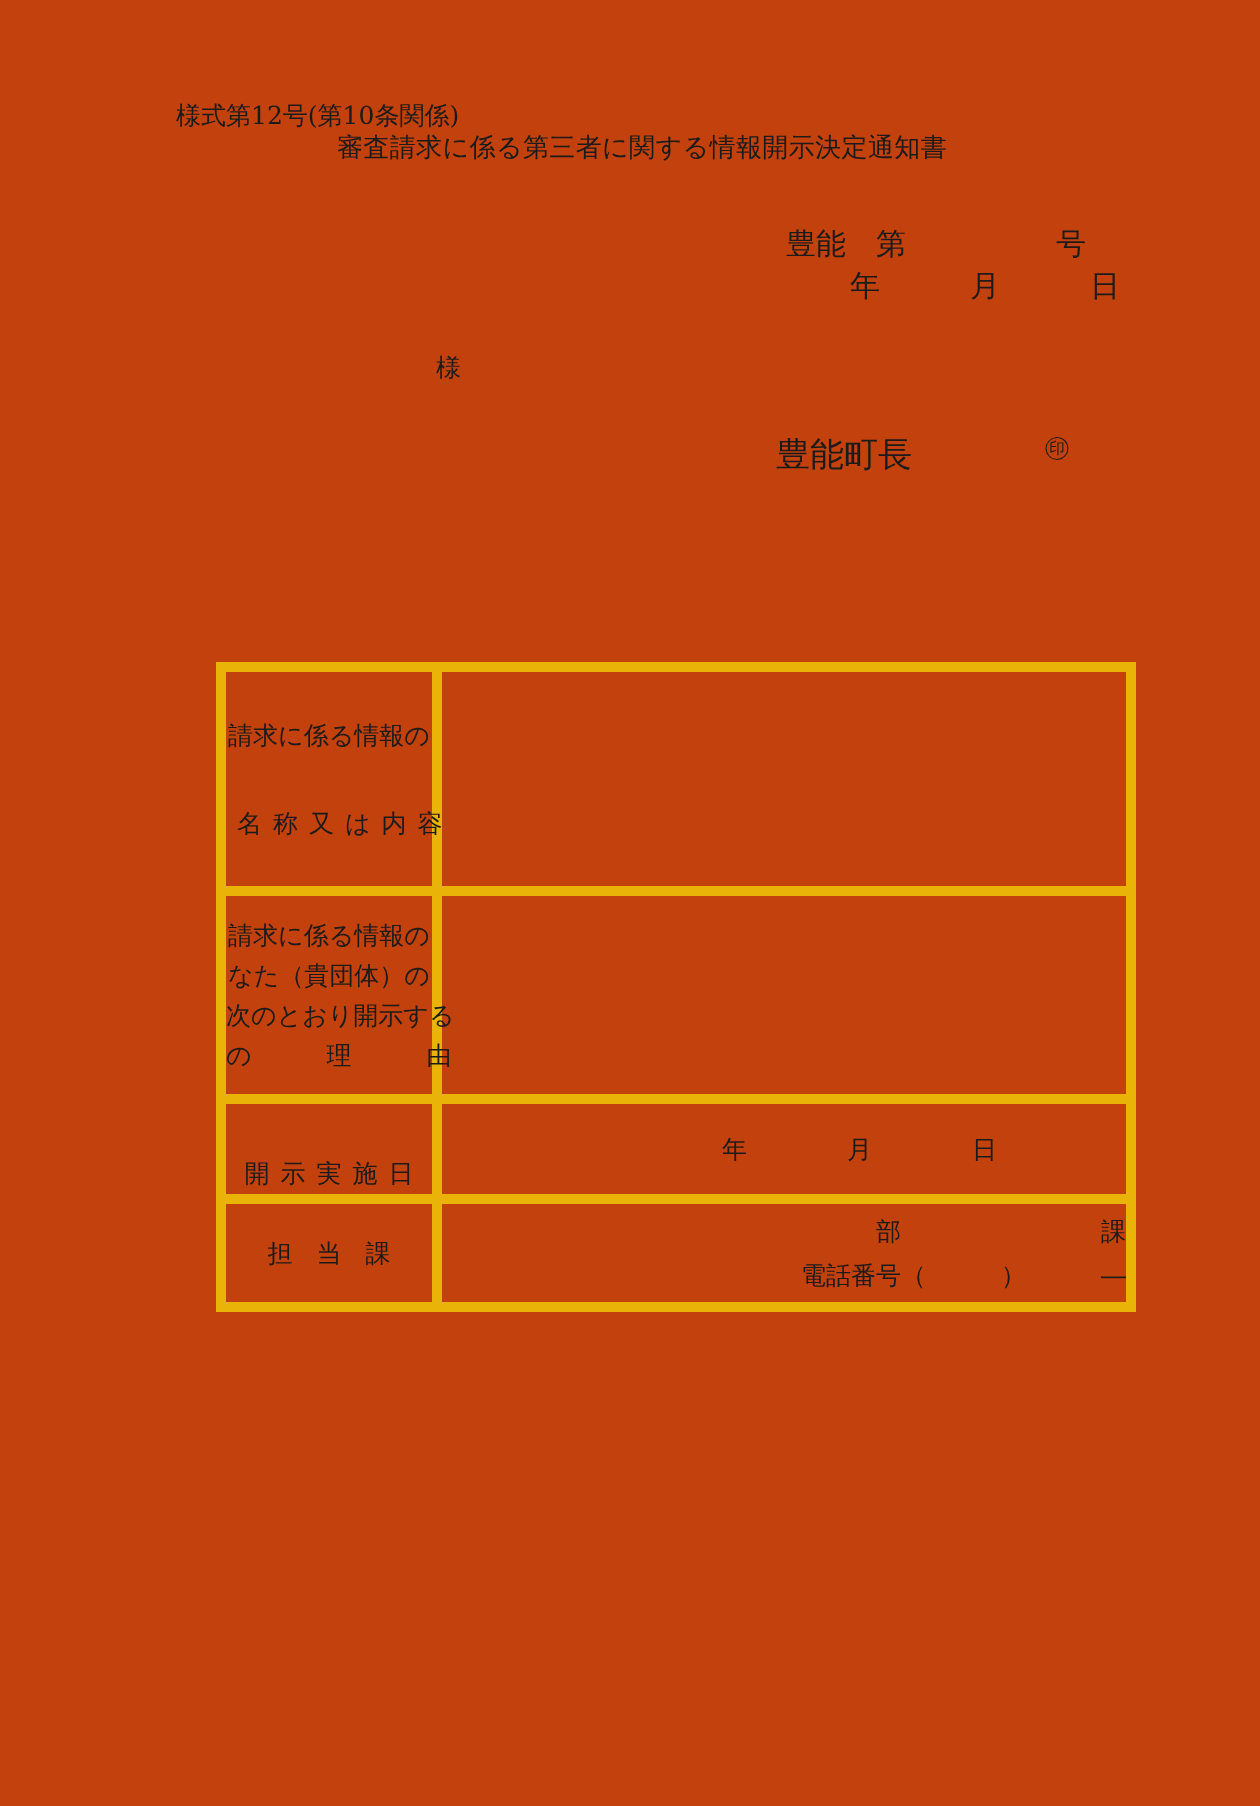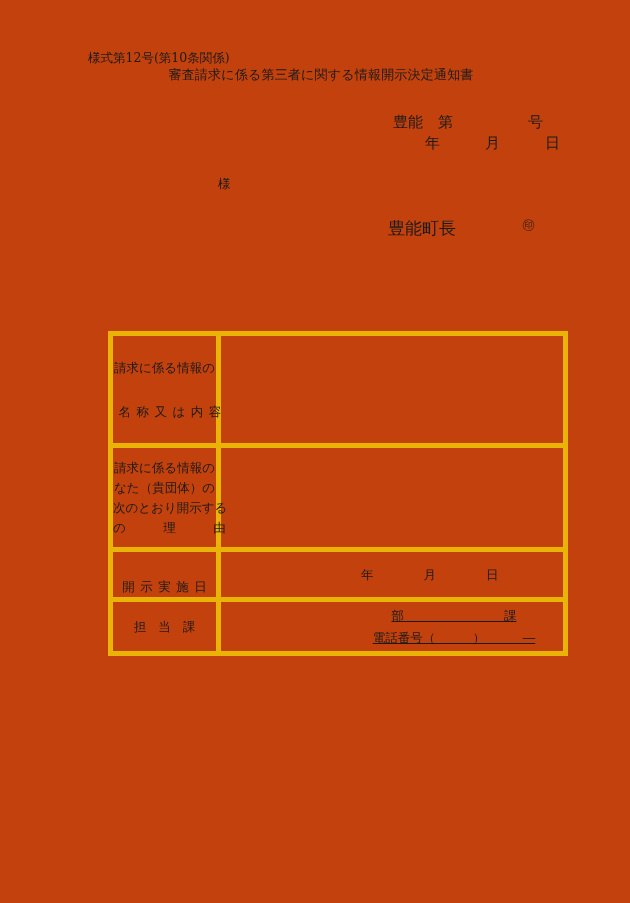"部 課" .dept-value { text-align: center -> right; text-decoration: underline -> none }
